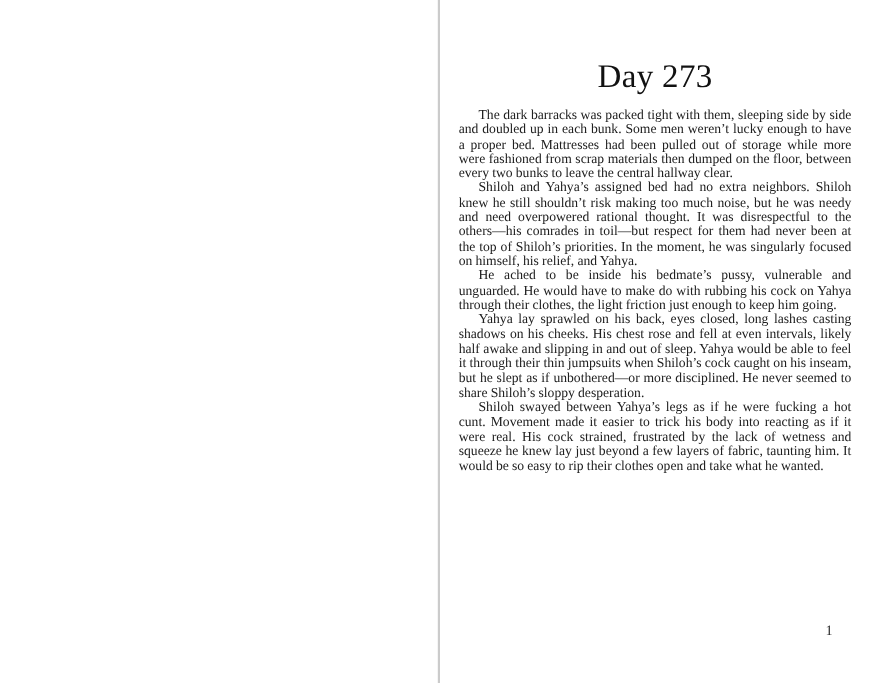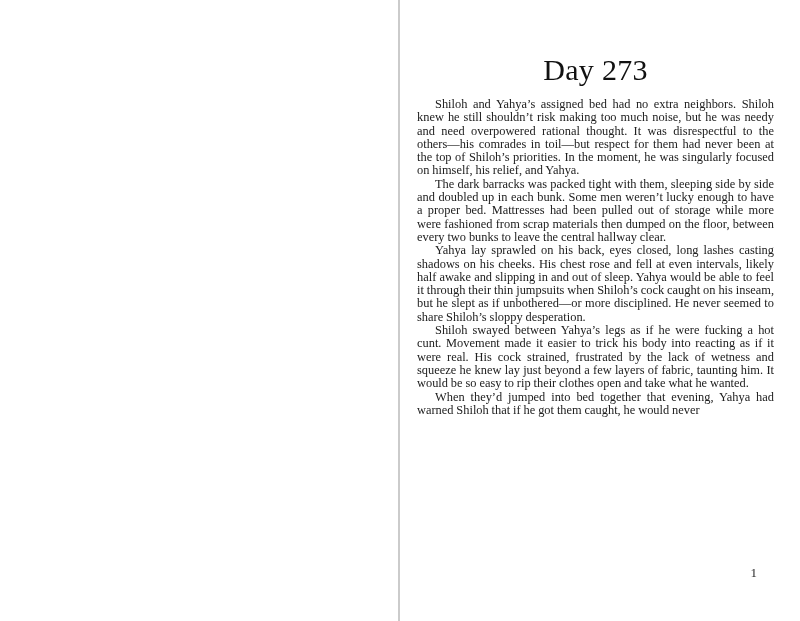"Shiloh and Yahya’s assigned bed" p { order: before "The dark barracks was packed" -> after "The dark barracks was packed" }
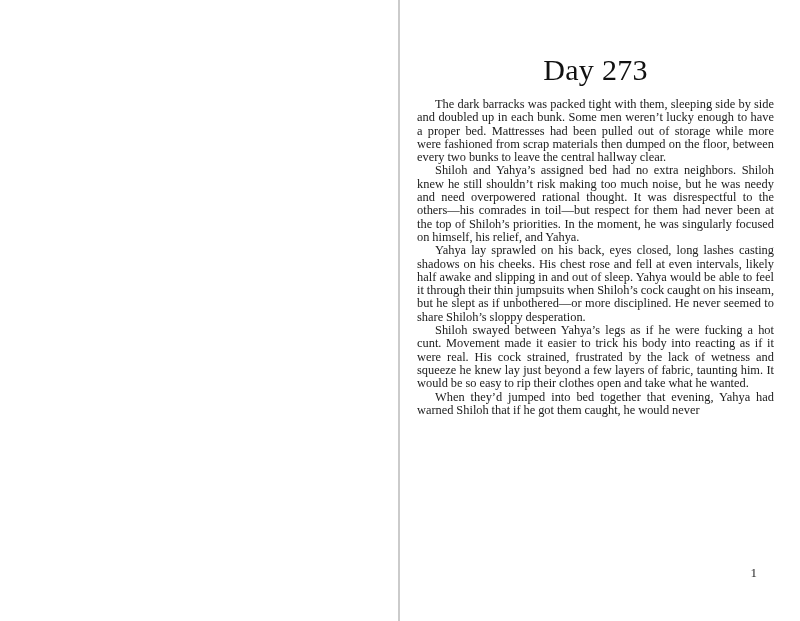"He ached to be inside" p { html: none -> <p>He ached to be inside his bedmate’s pussy, vulnerable and unguarded. He would have to make do with rubbing his cock on Yahya through their clothes, the light friction just enough to keep him going.</p> }
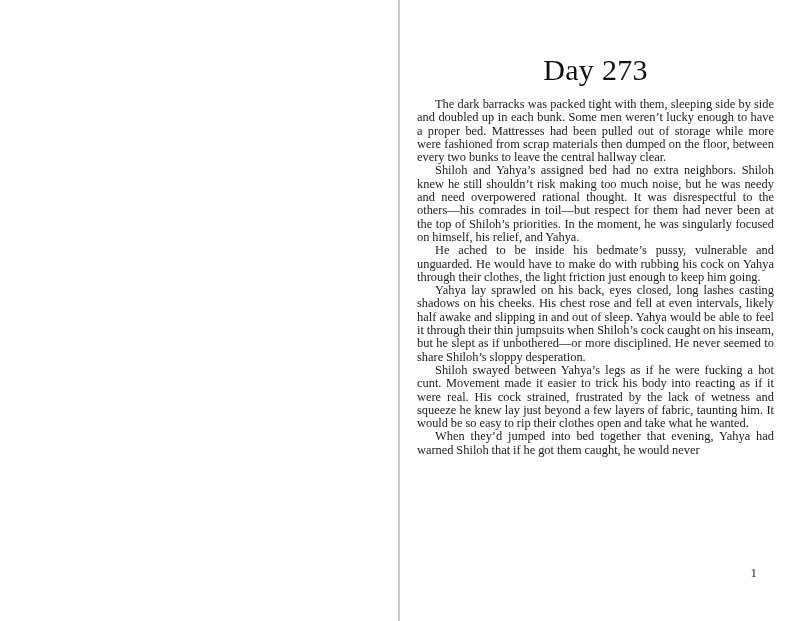"When they’d jumped into bed" p { html: <p>When they’d jumped into bed together that evening, Yahya had warned Shiloh that if he got them caught, he would never</p> -> none }
